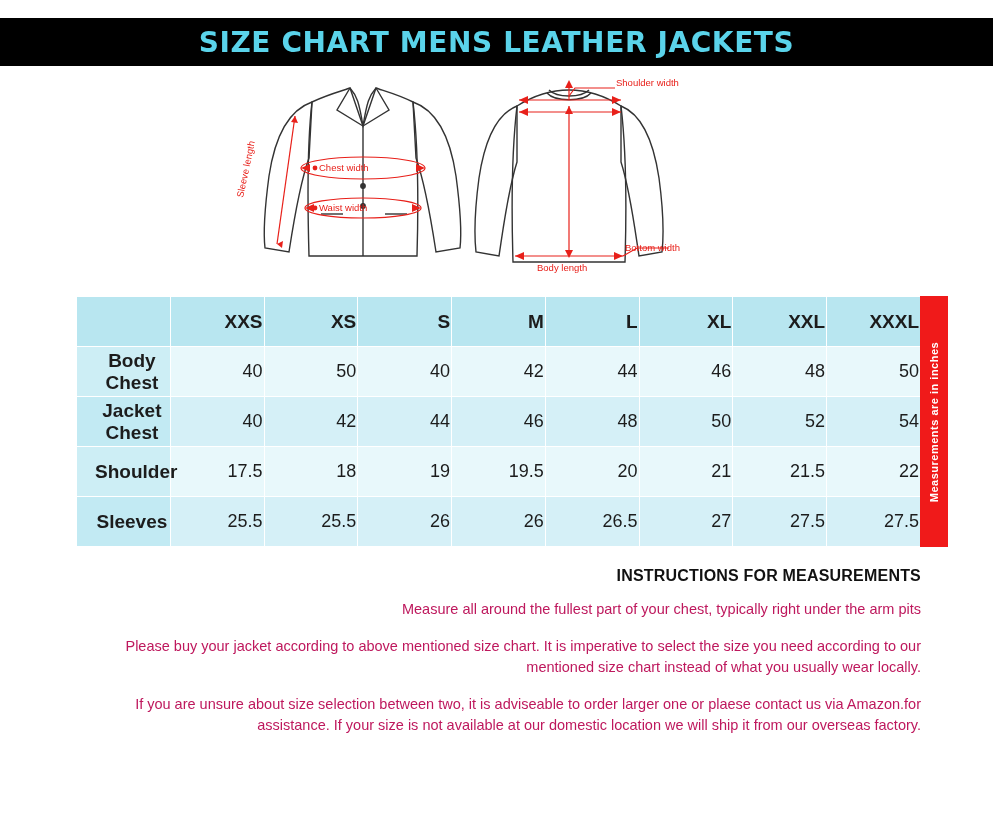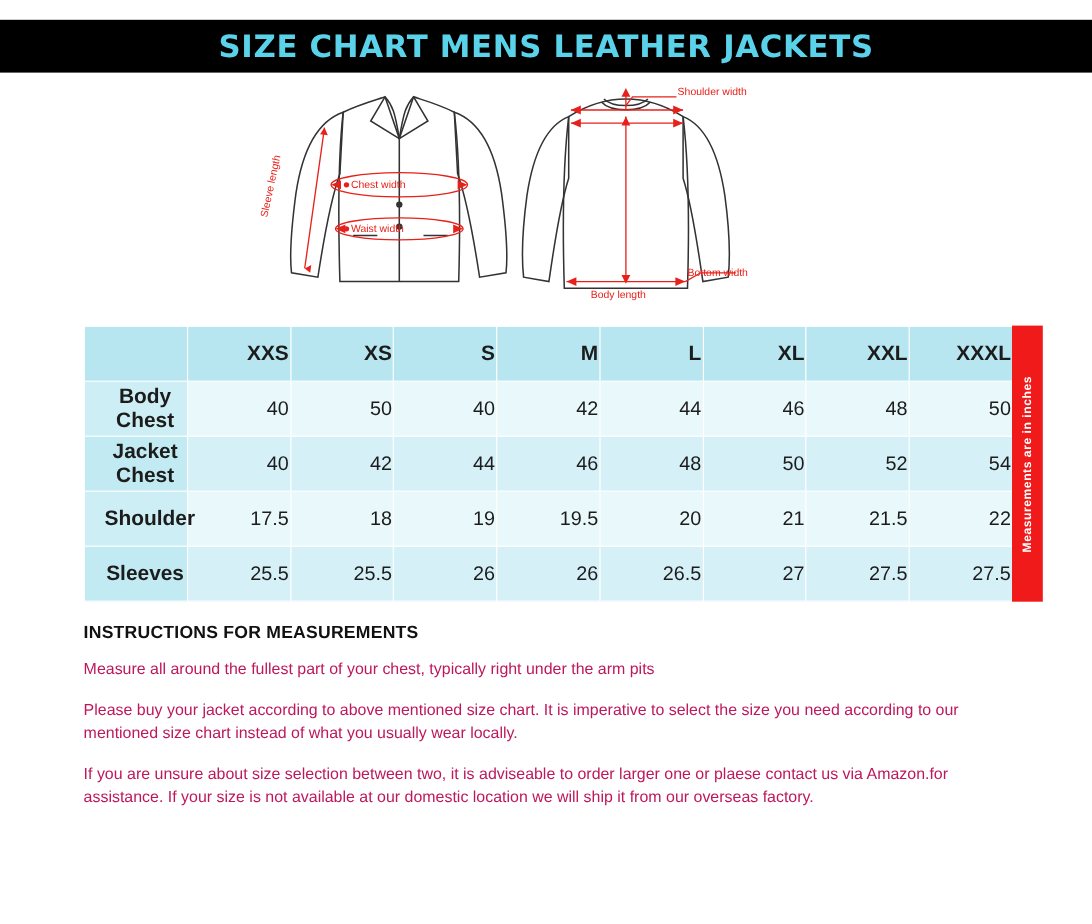"INSTRUCTIONS FOR MEASUREMENTS" .instructions { text-align: none -> right }
